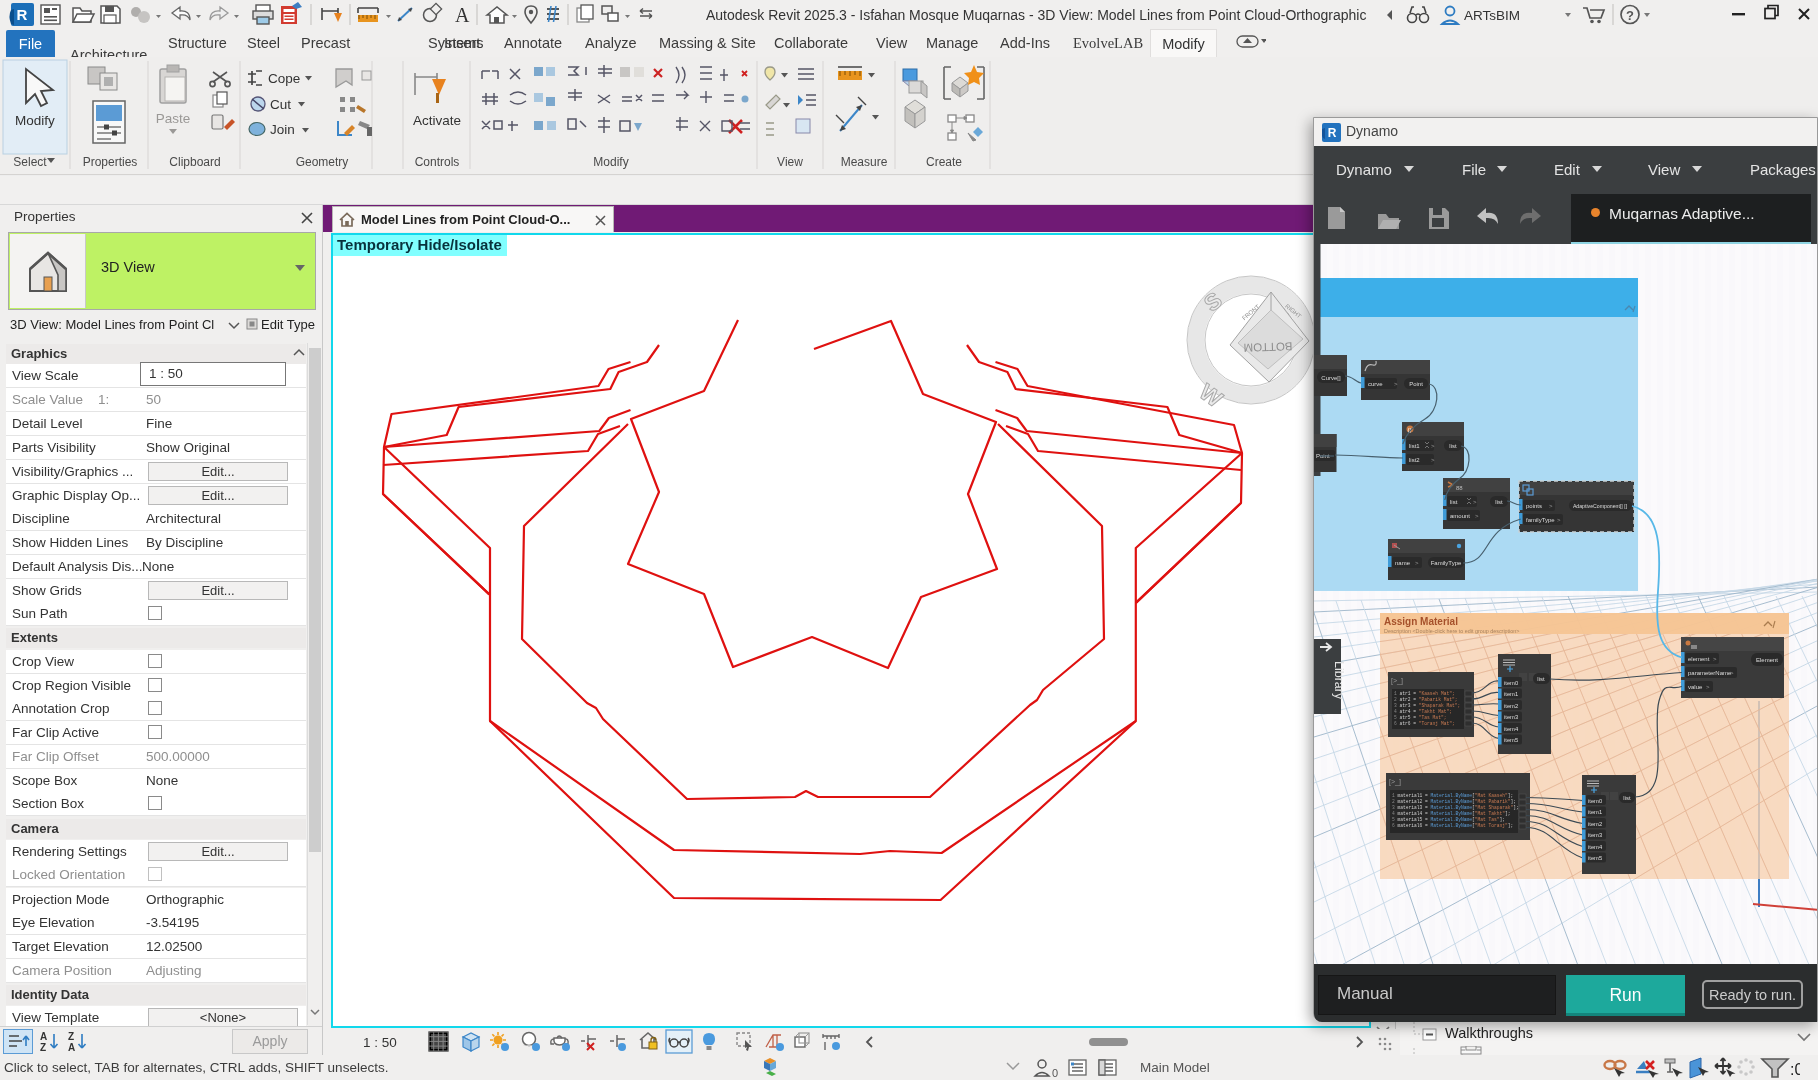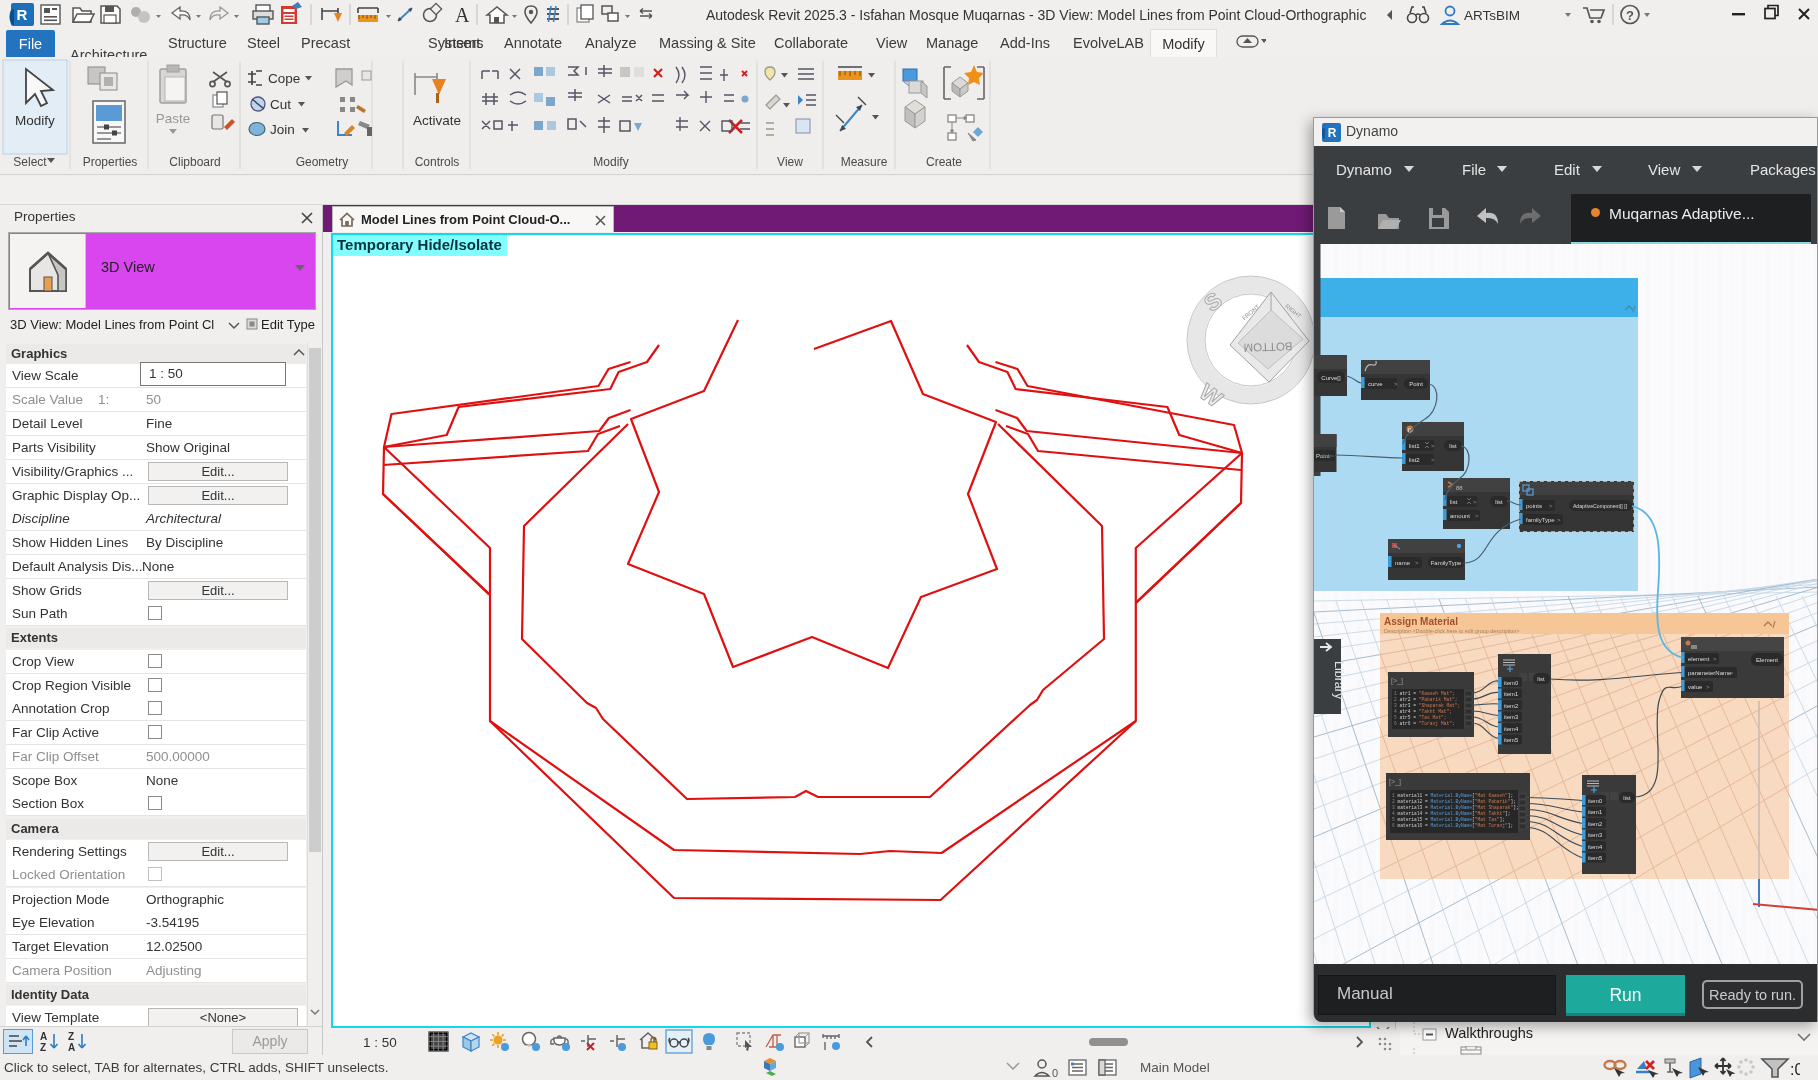"EvolveLAB" div.rtab { font-family: none -> Liberation Serif, serif }
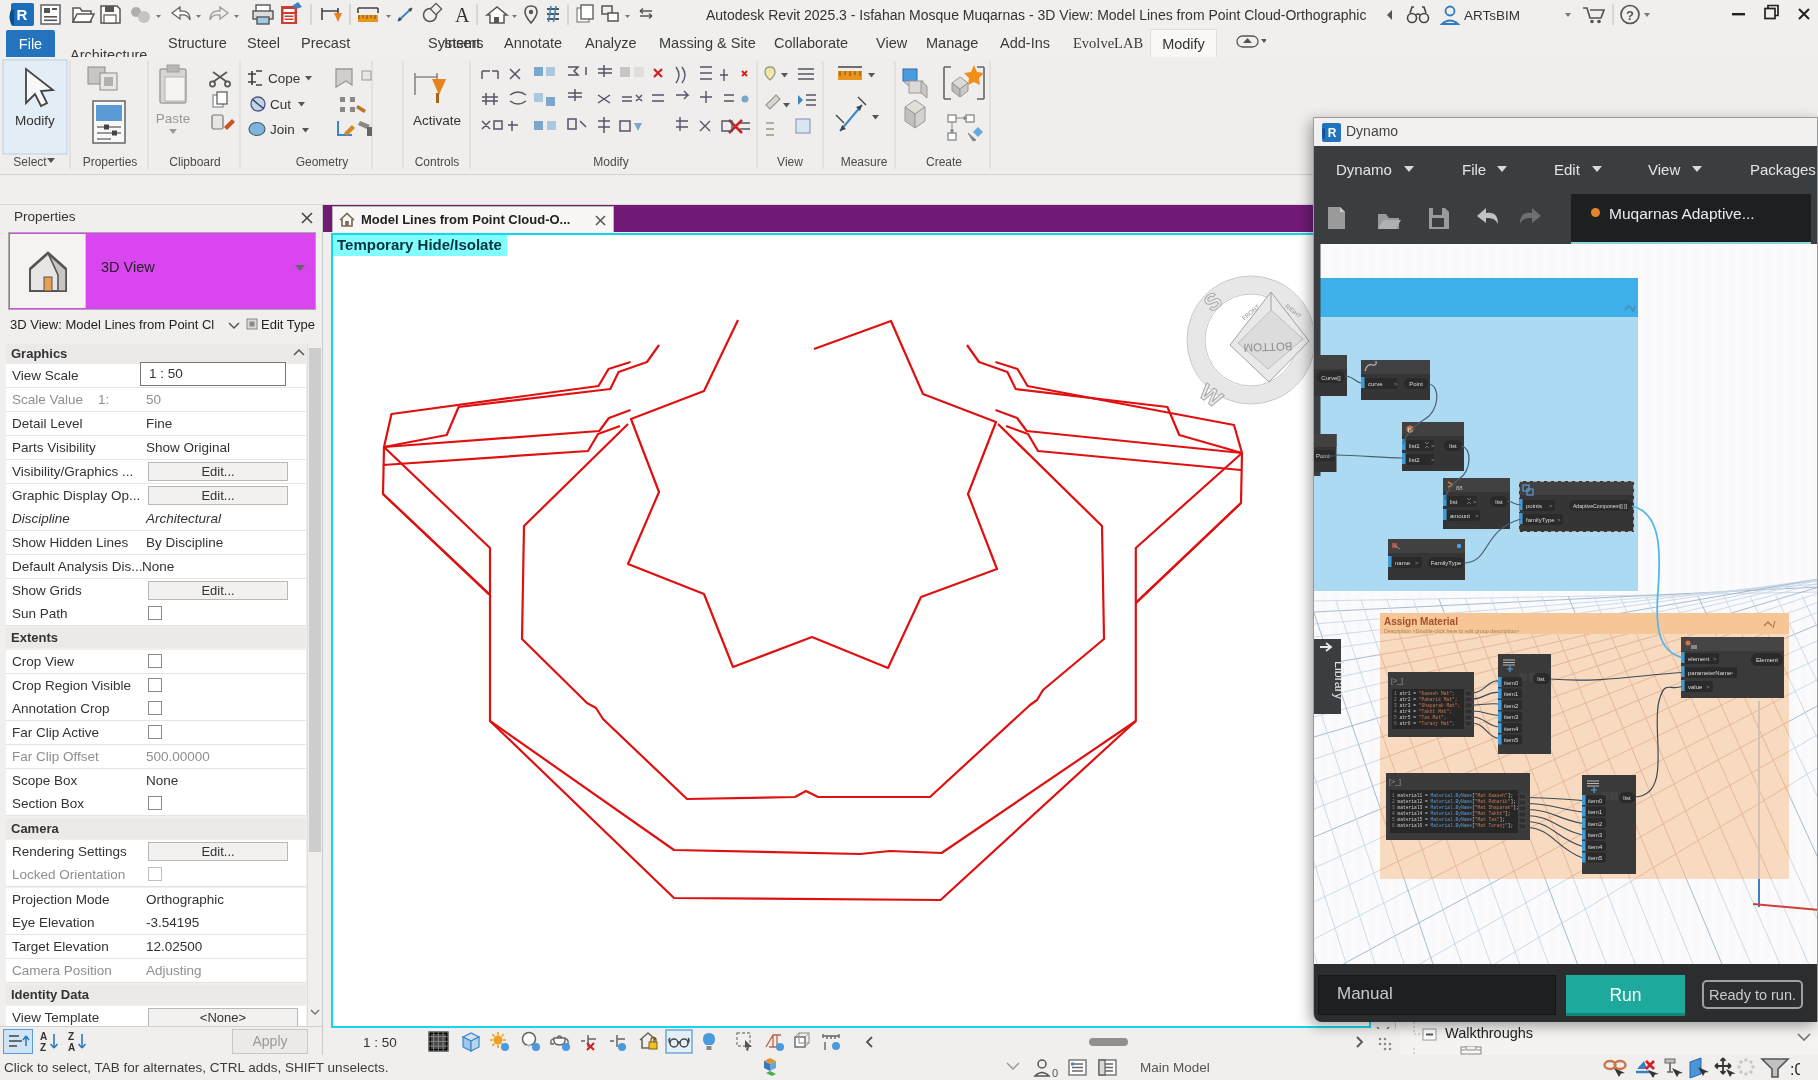"3D View" div { background: #d946ef -> #bef264 }
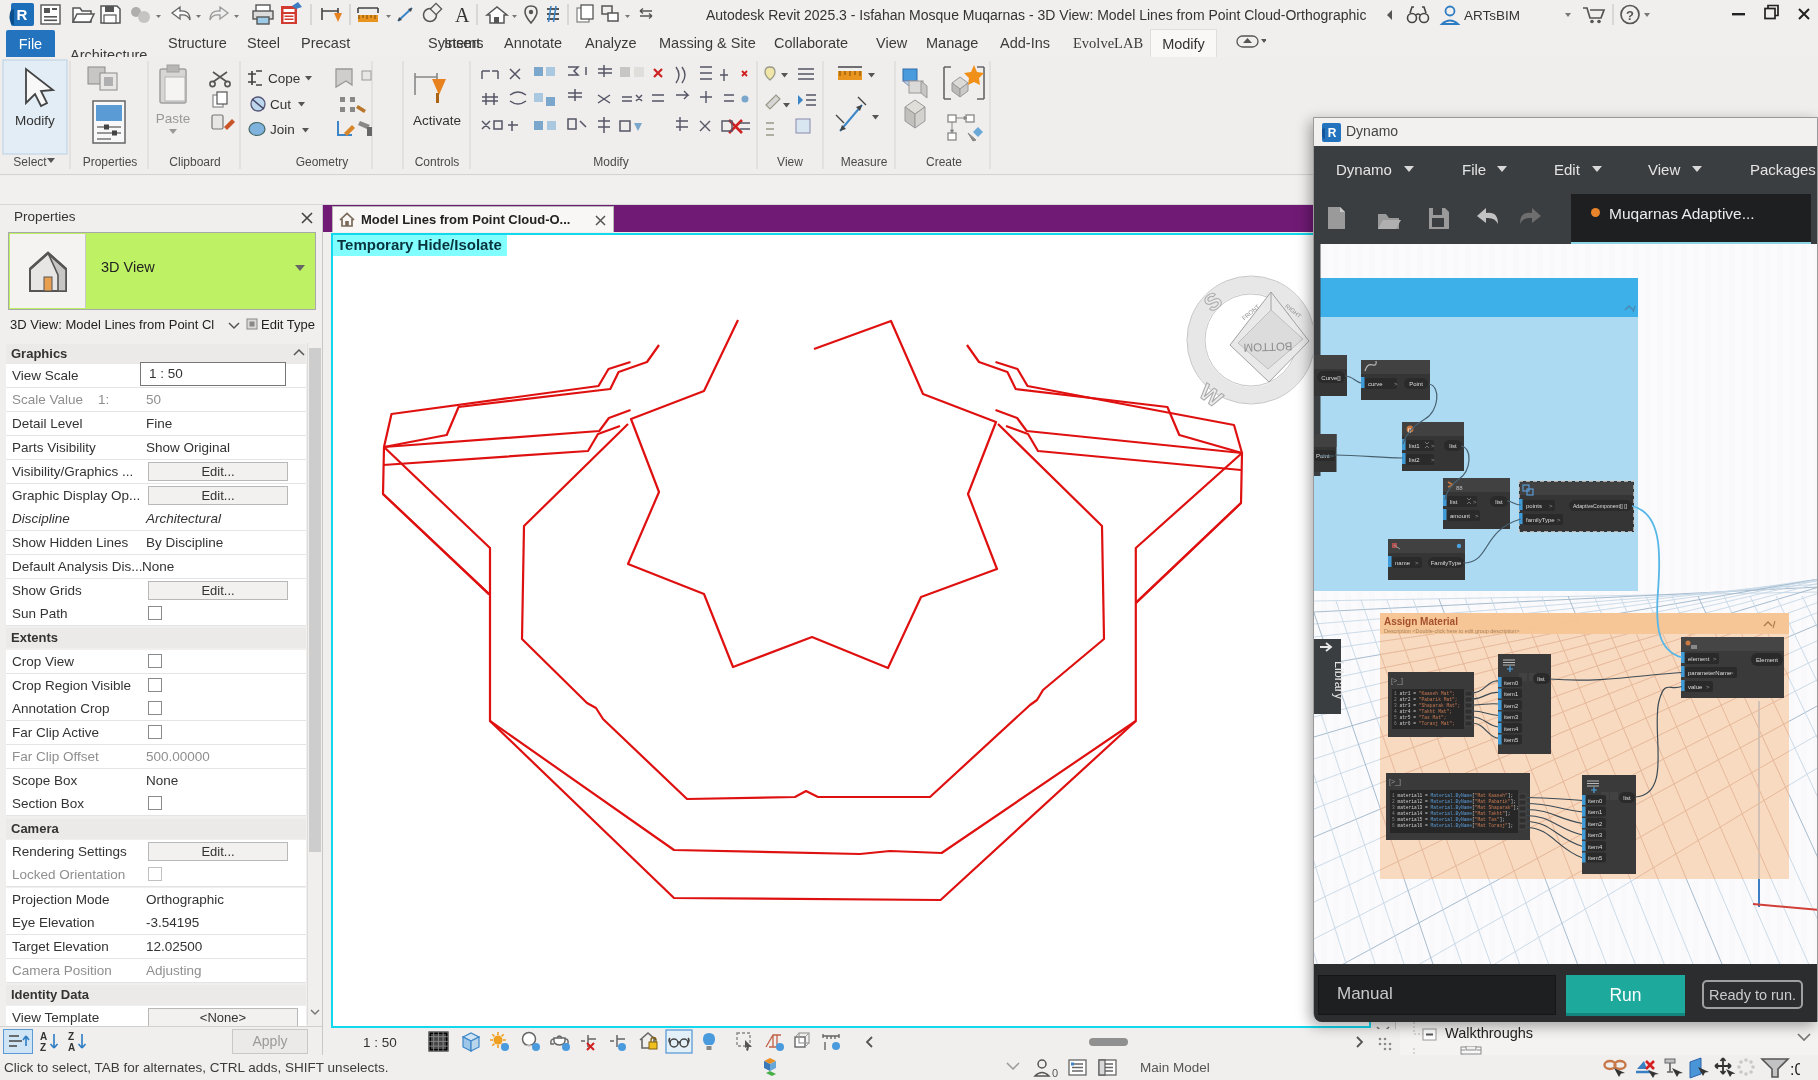"Discipline" div.prow { font-style: italic -> none }
